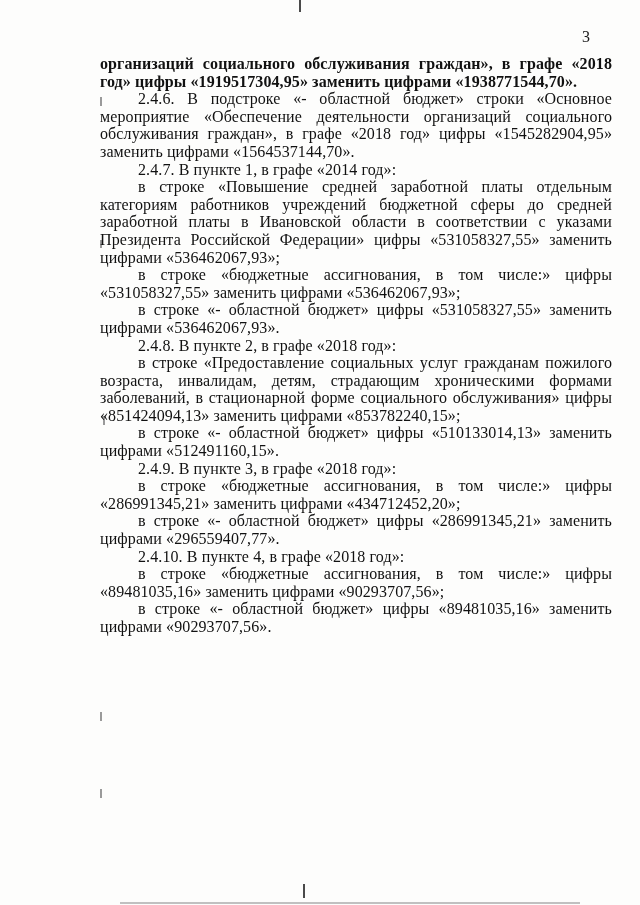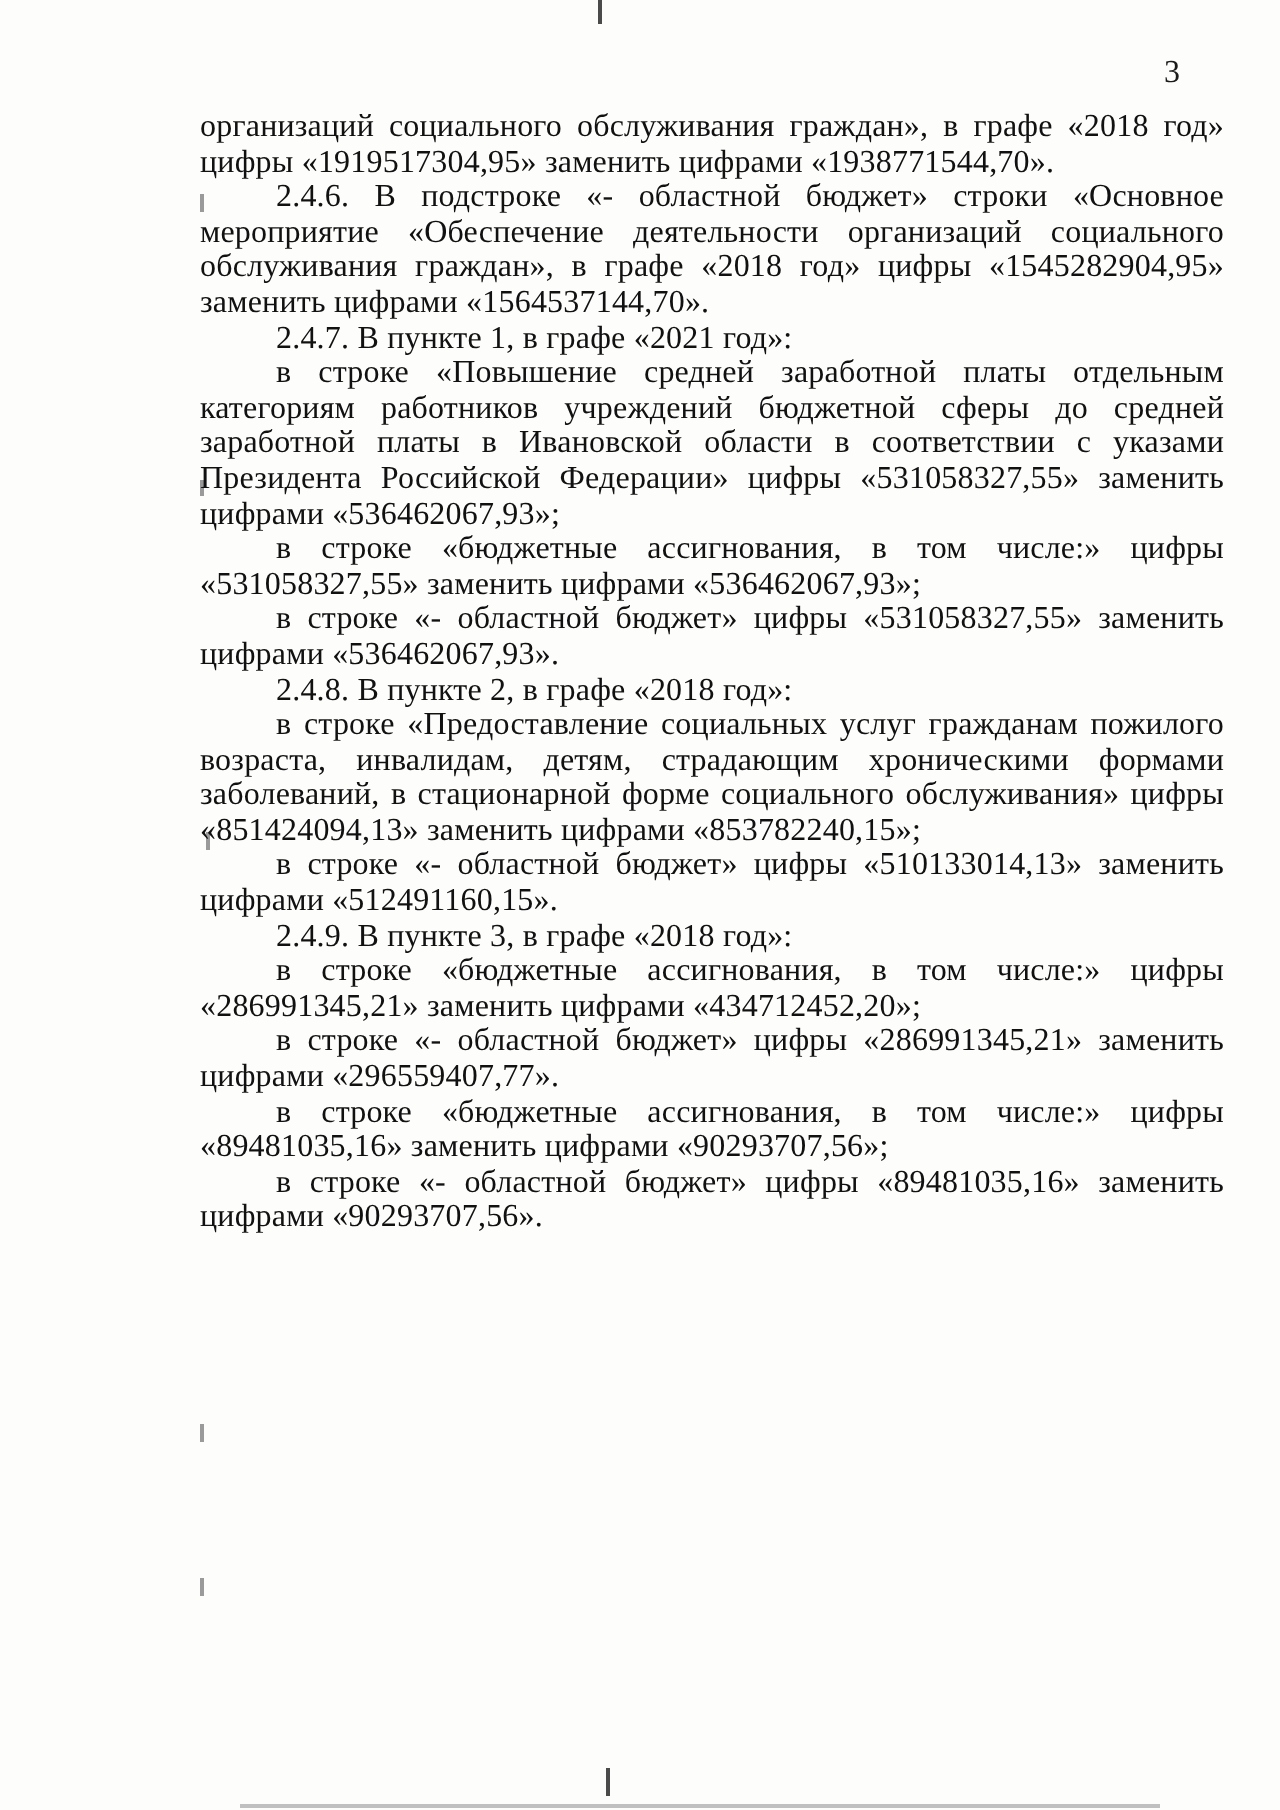"организаций социального обслуживания" .para.no-indent { font-weight: none -> bold }
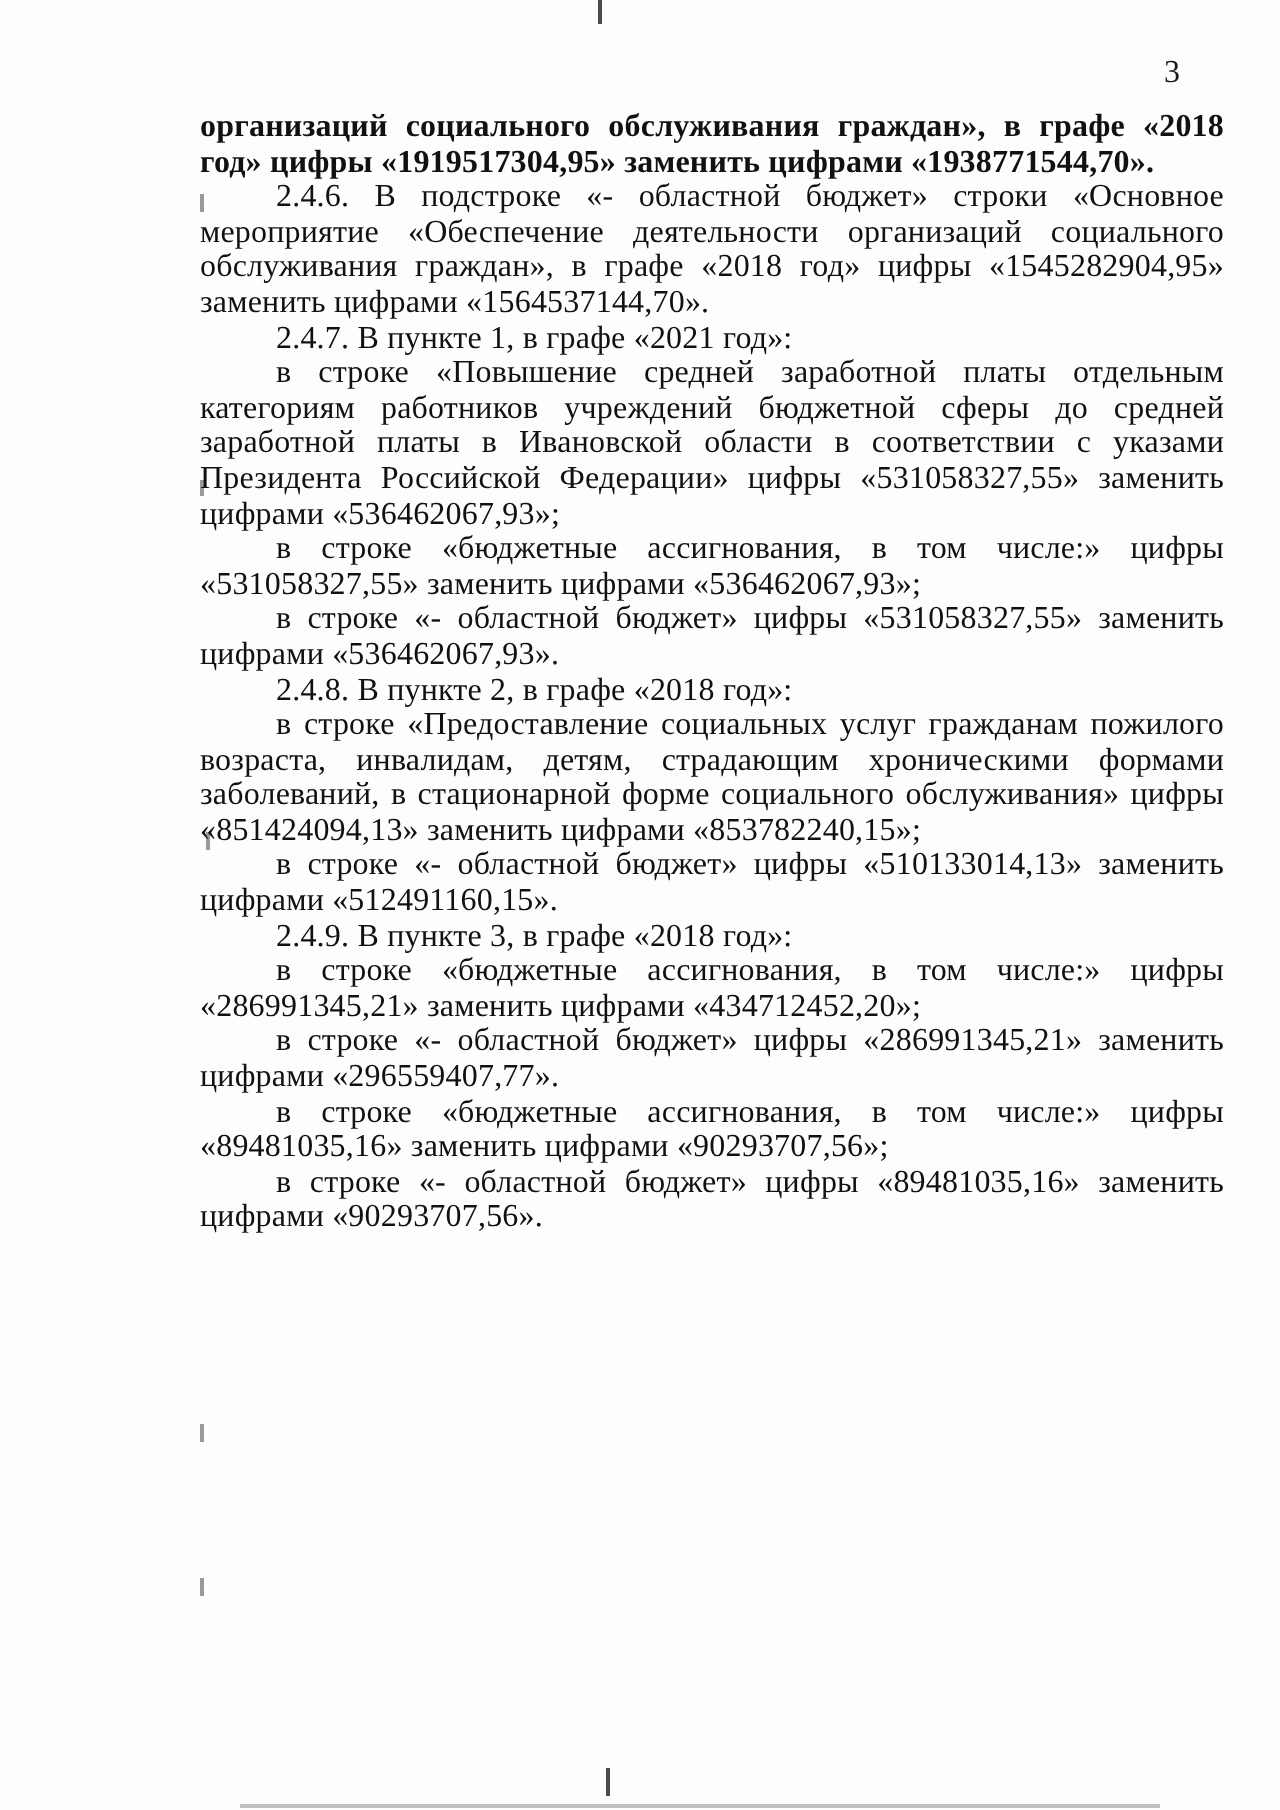"2.4.7. В пункте 1, в" p.para { text: 2021 -> 2014 }
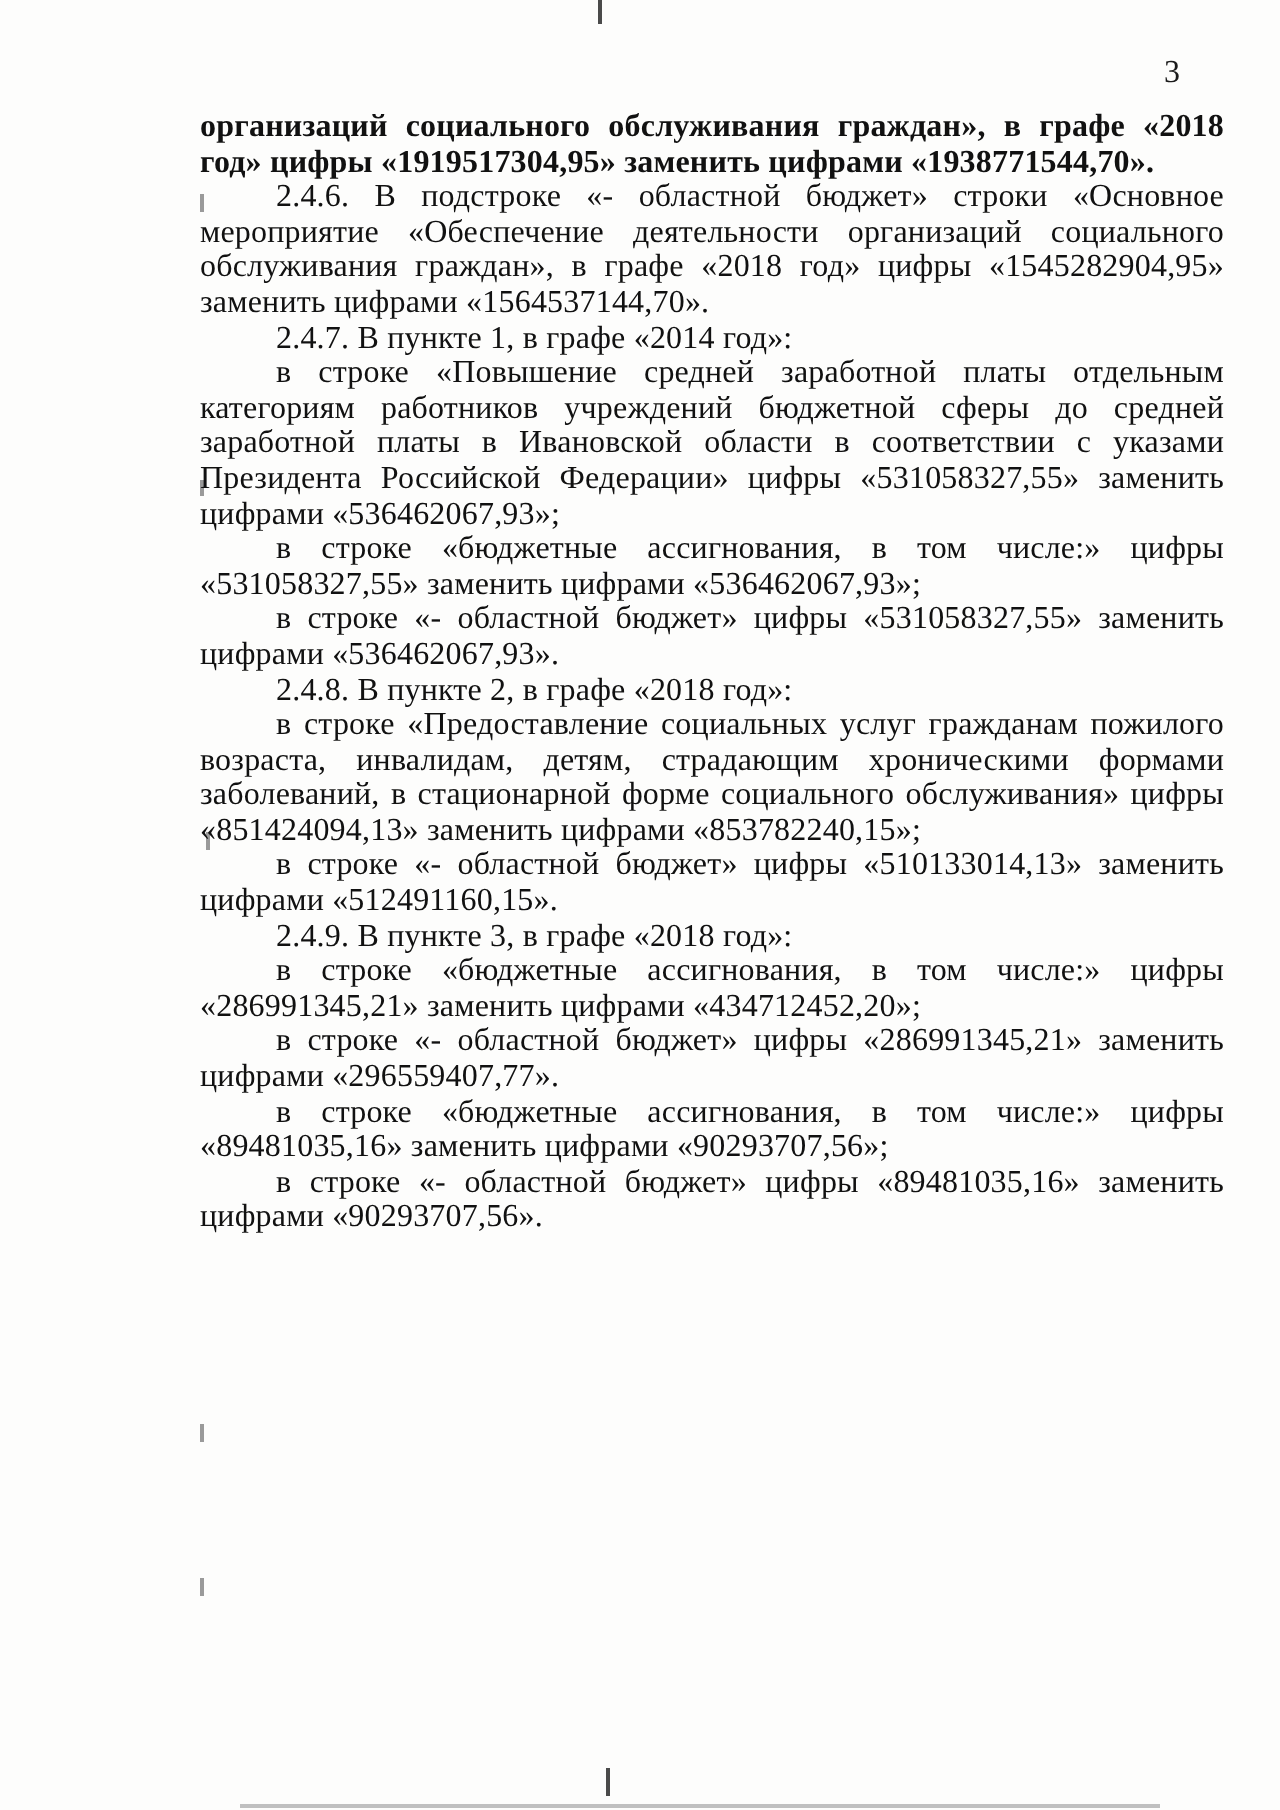"2.4.10. В пункте 4, в" p.para { html: none -> <p>2.4.10. В пункте 4, в графе «2018 год»:</p> }
